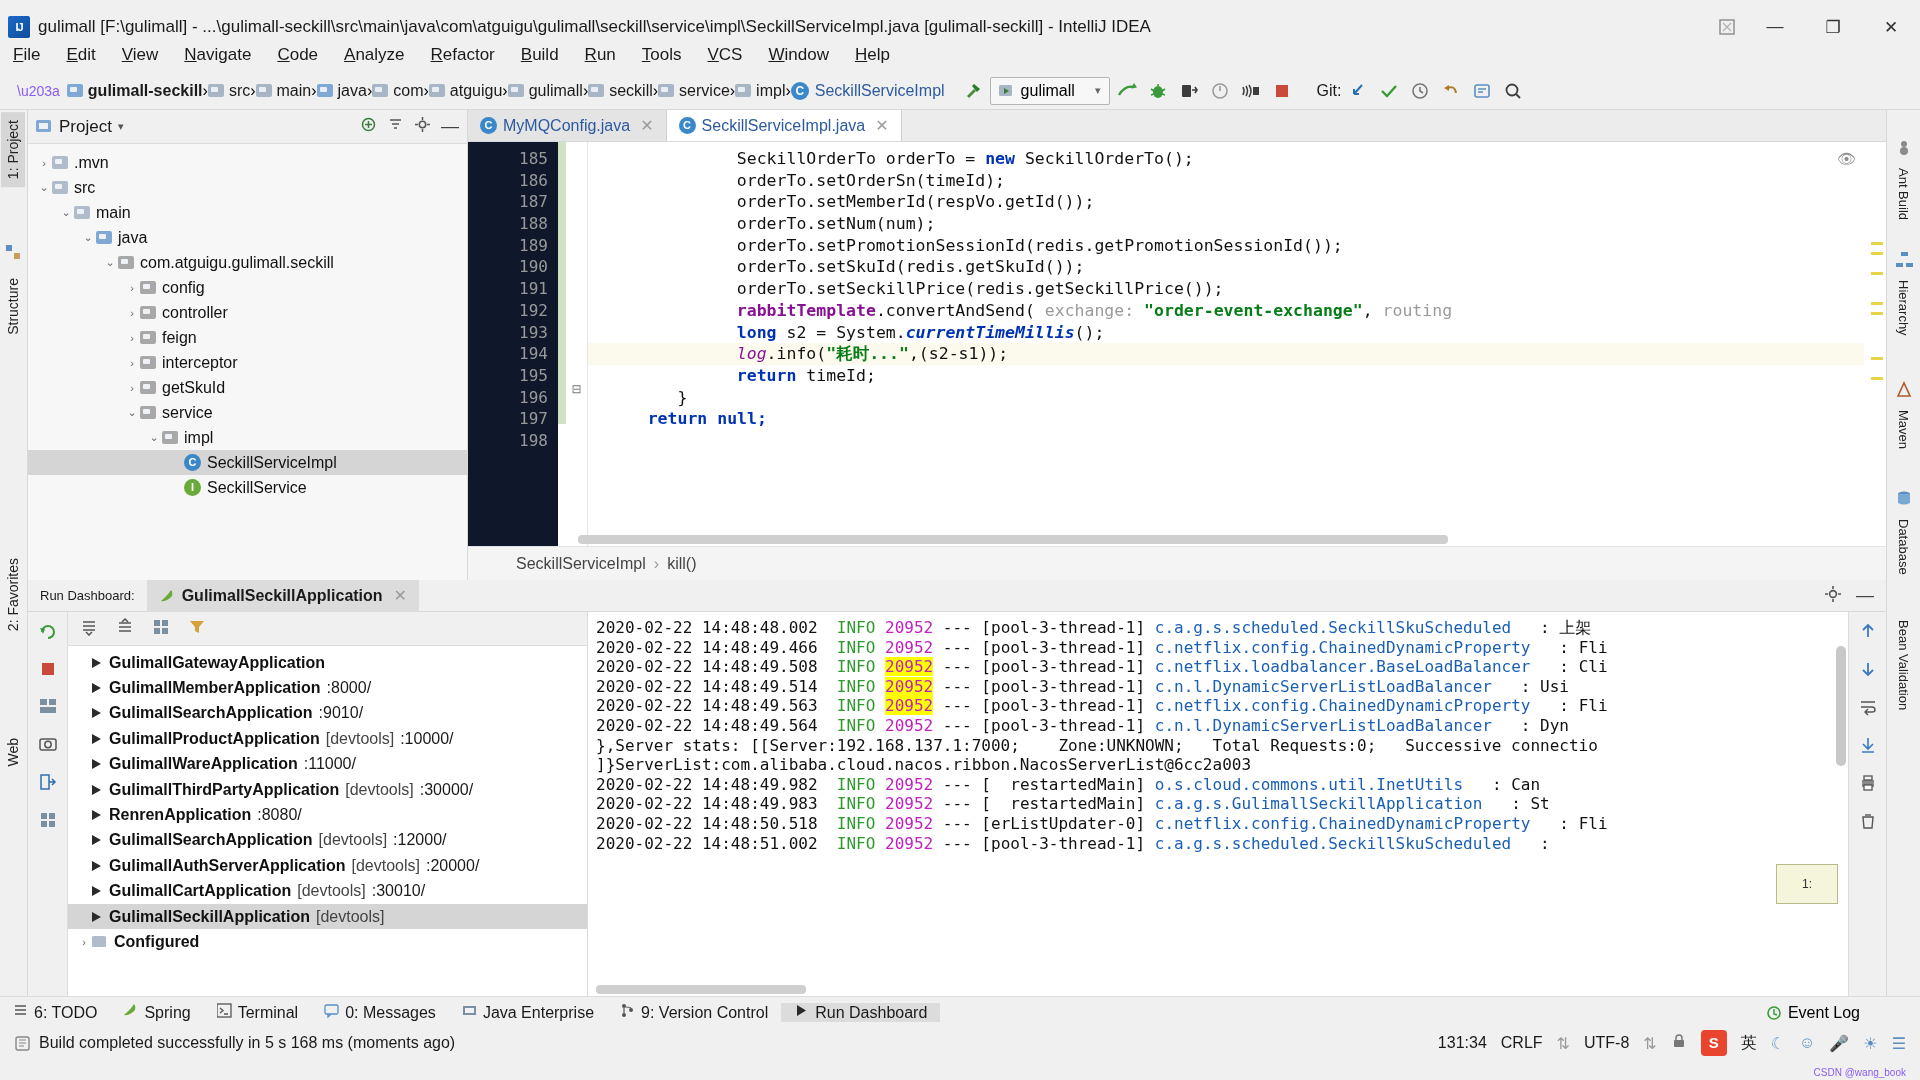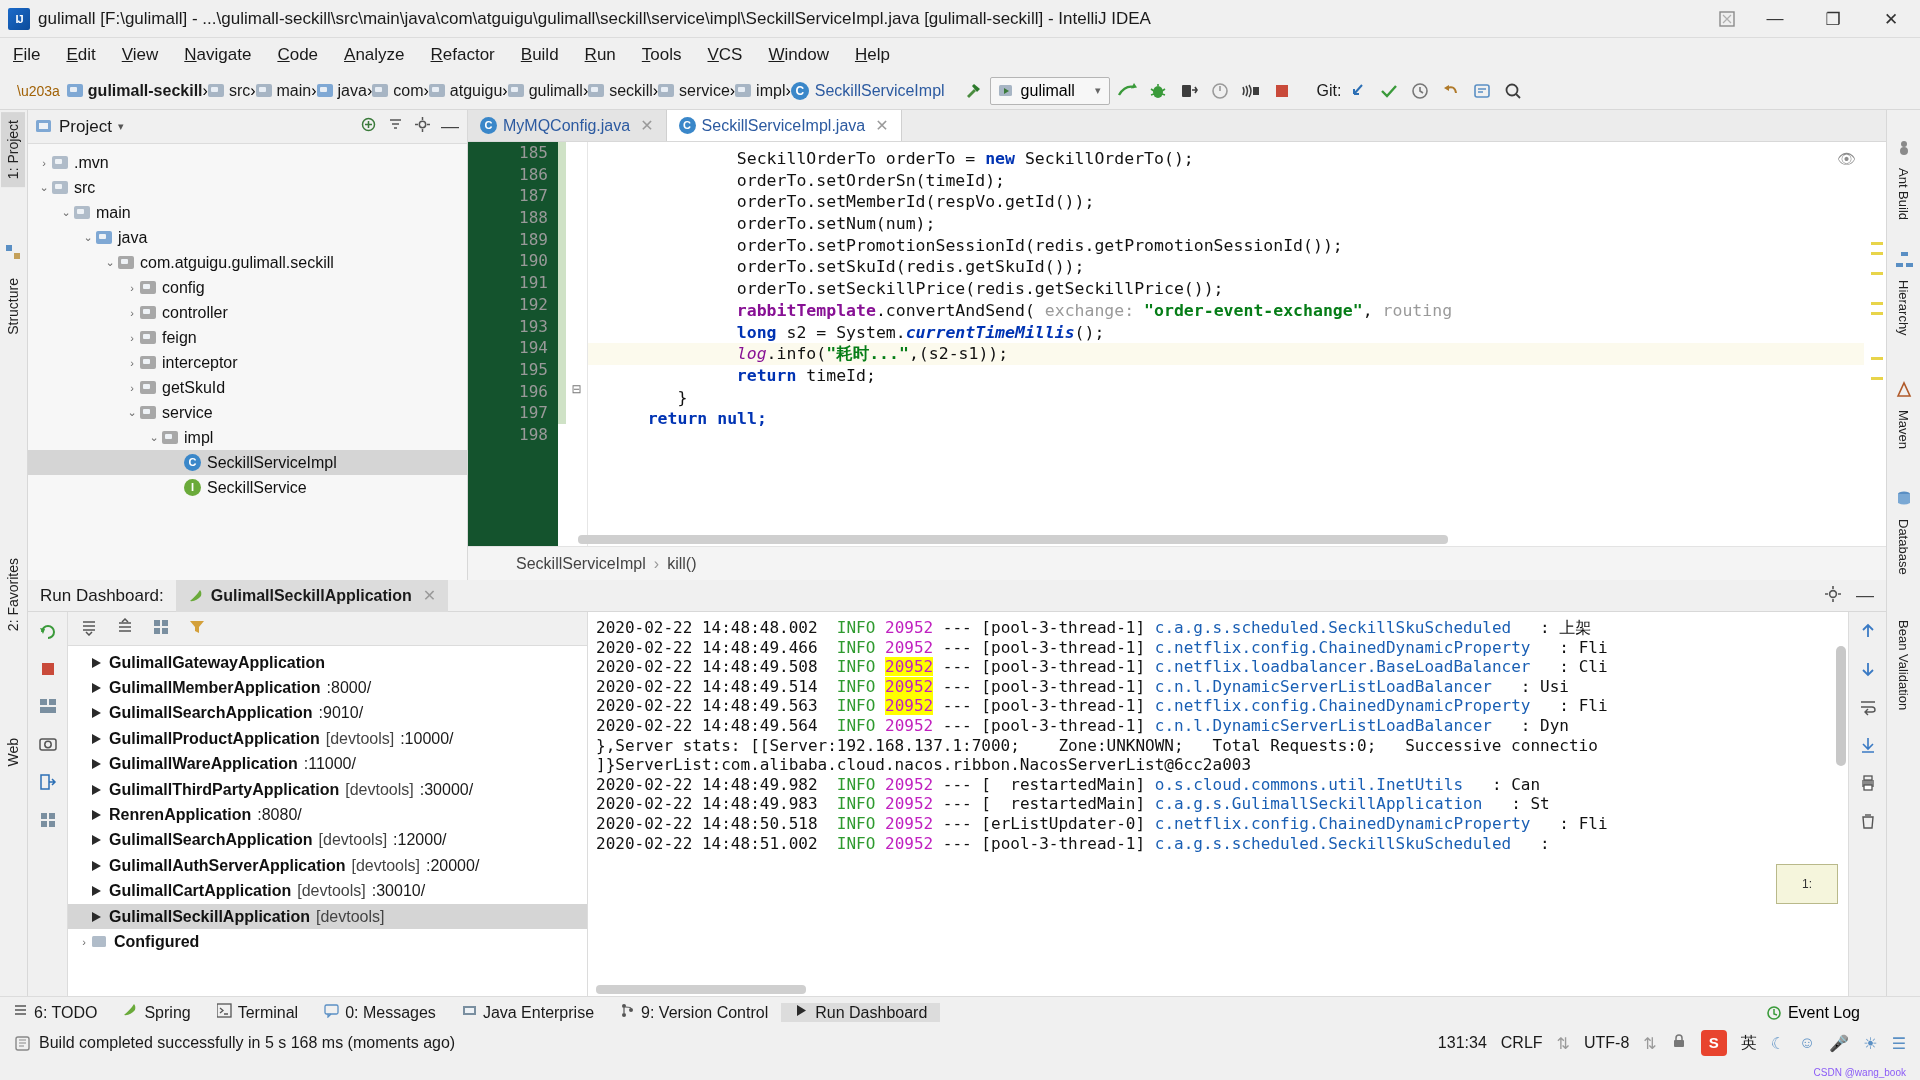"IJ" .titlebar { top: 0 -> 8px }
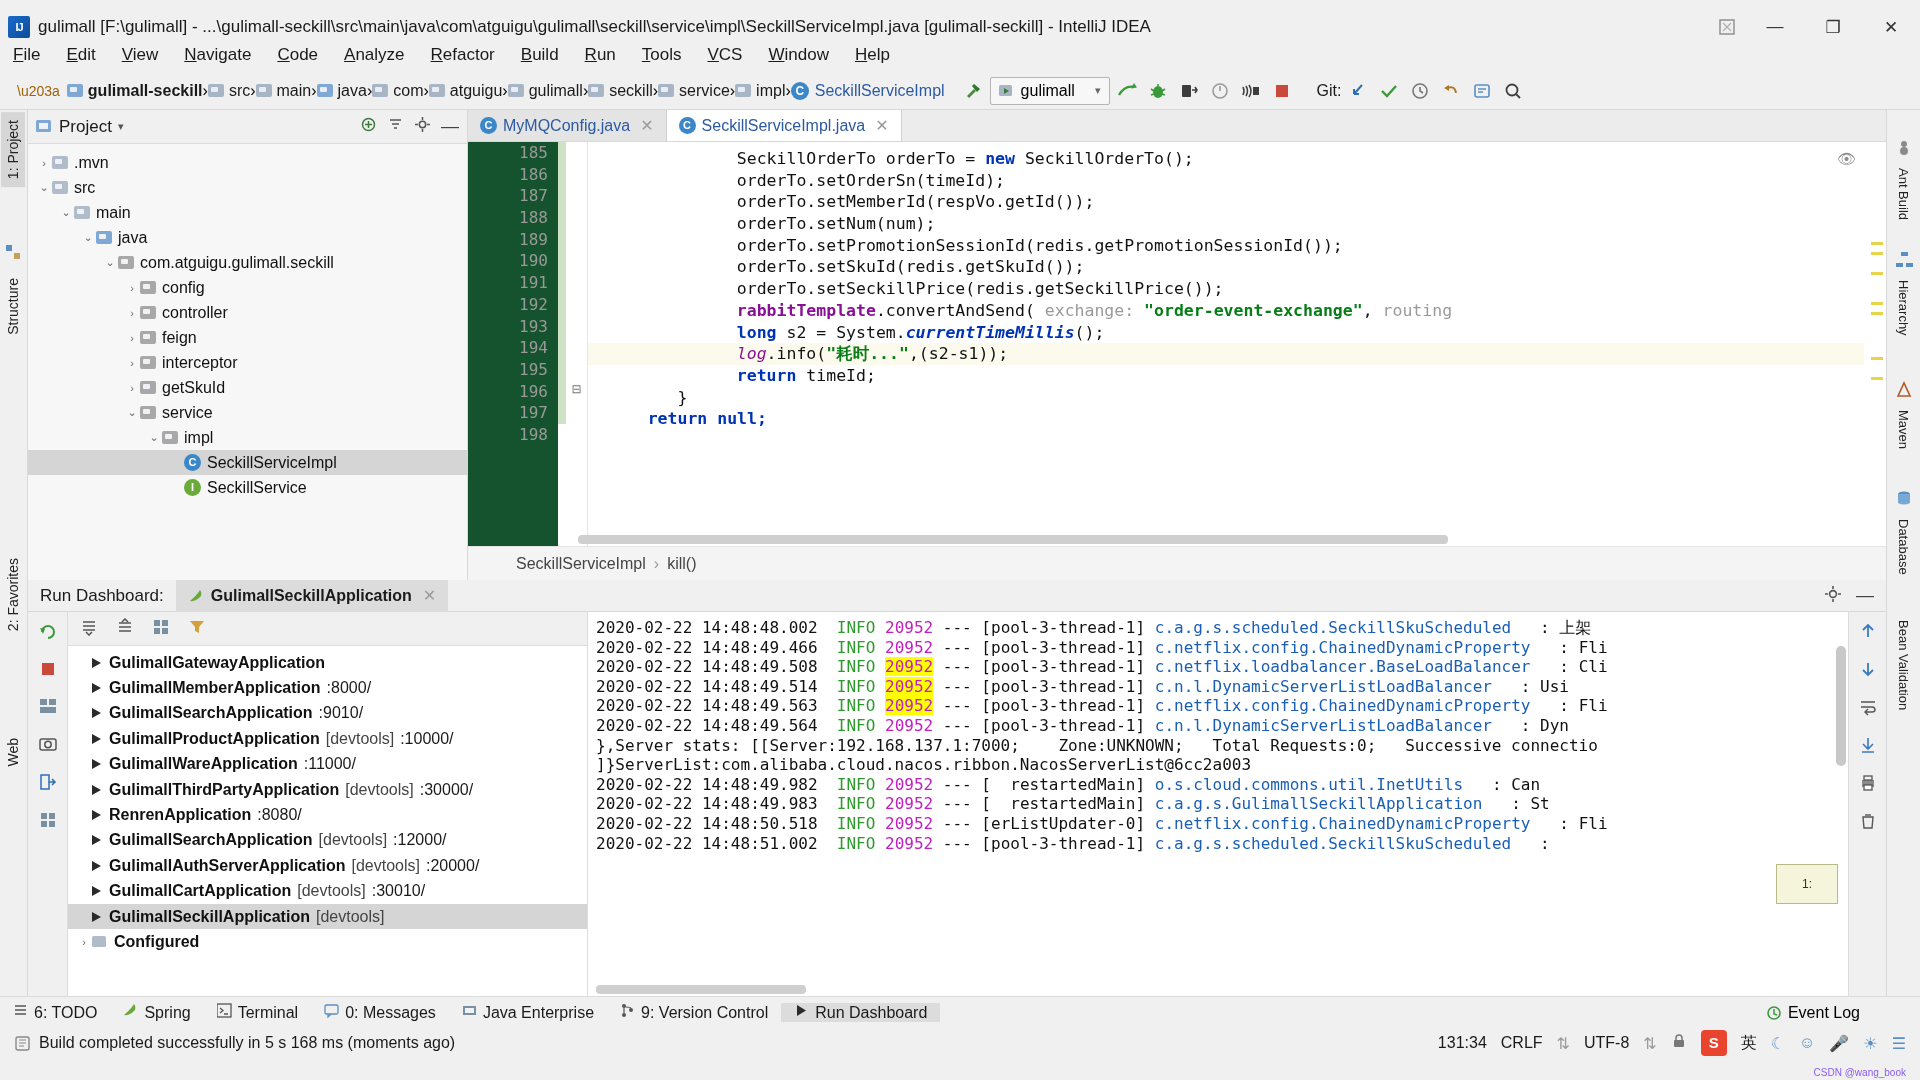"\u203a" .crumb .chev { color: #a16207 -> #8b5cf6 }
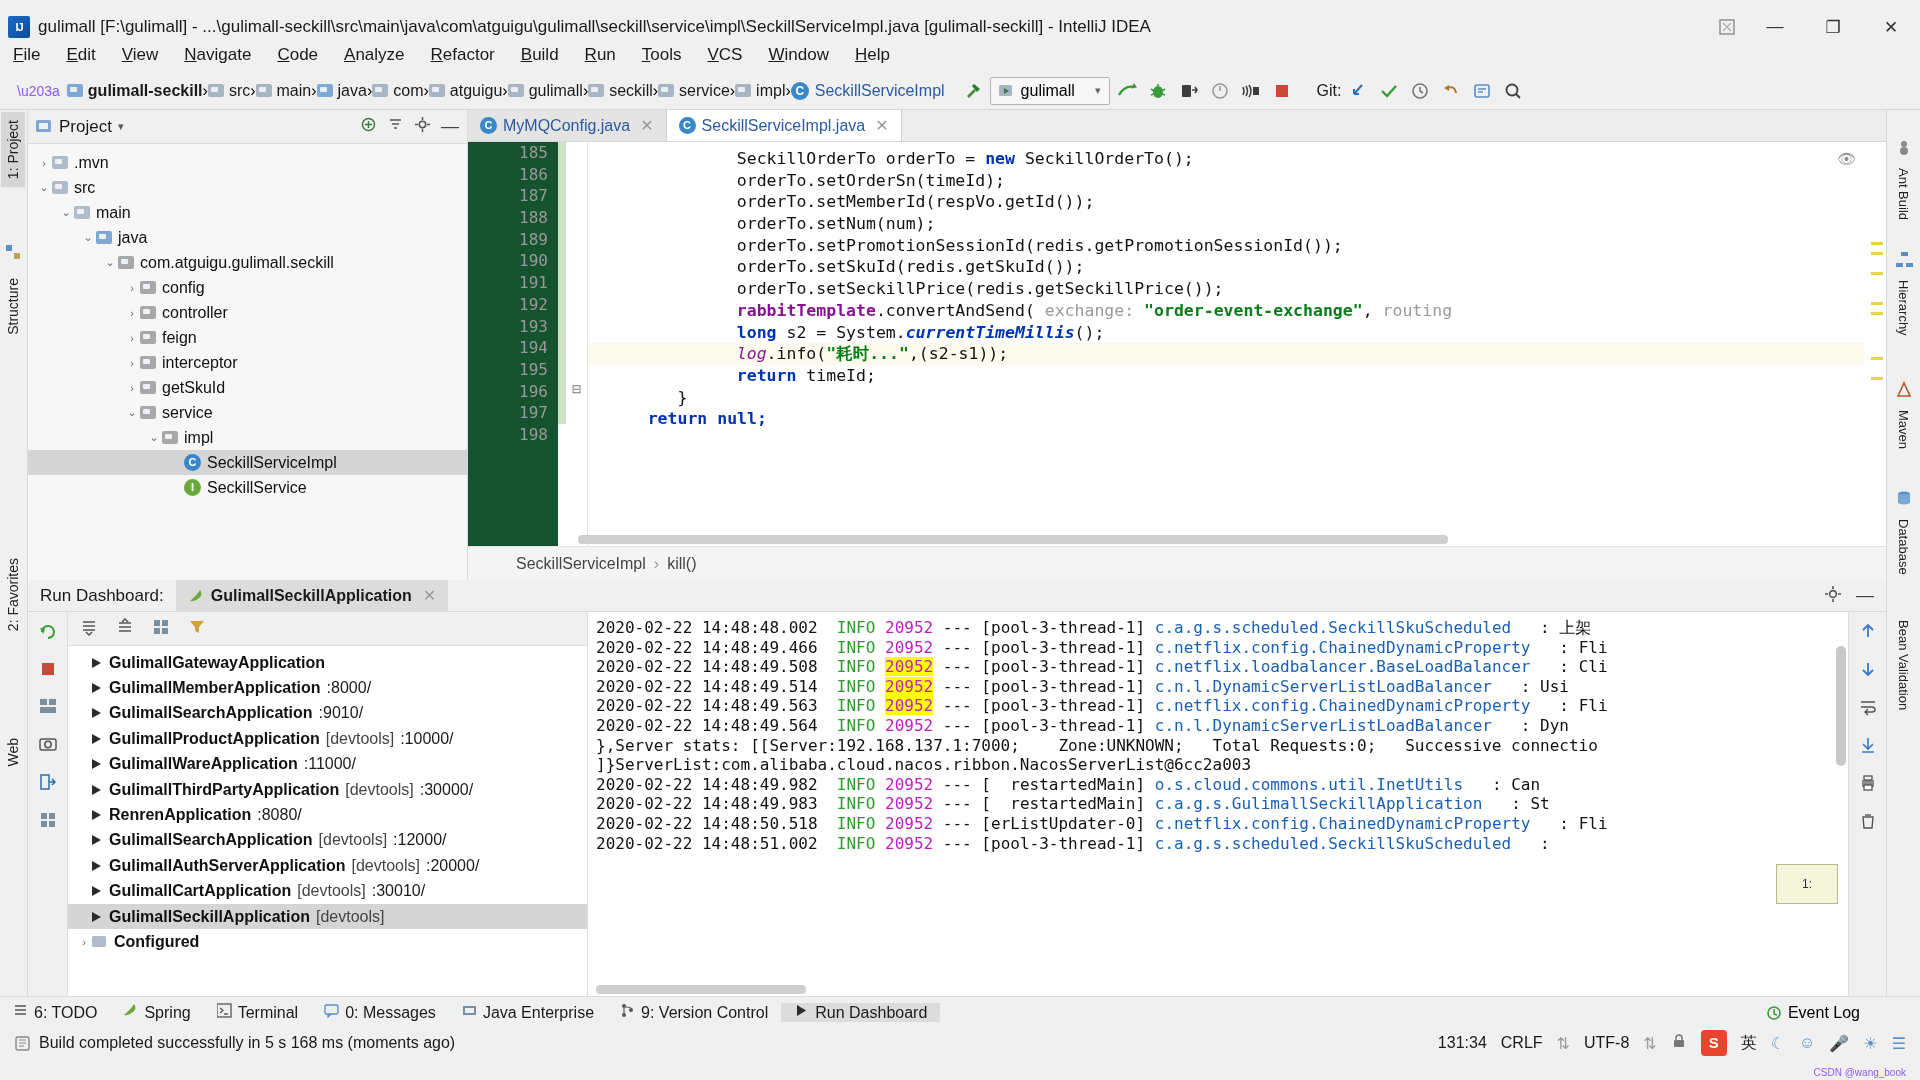"185" .gutter { background: #14532d -> #0f172a; padding-top: 0 -> 6px }
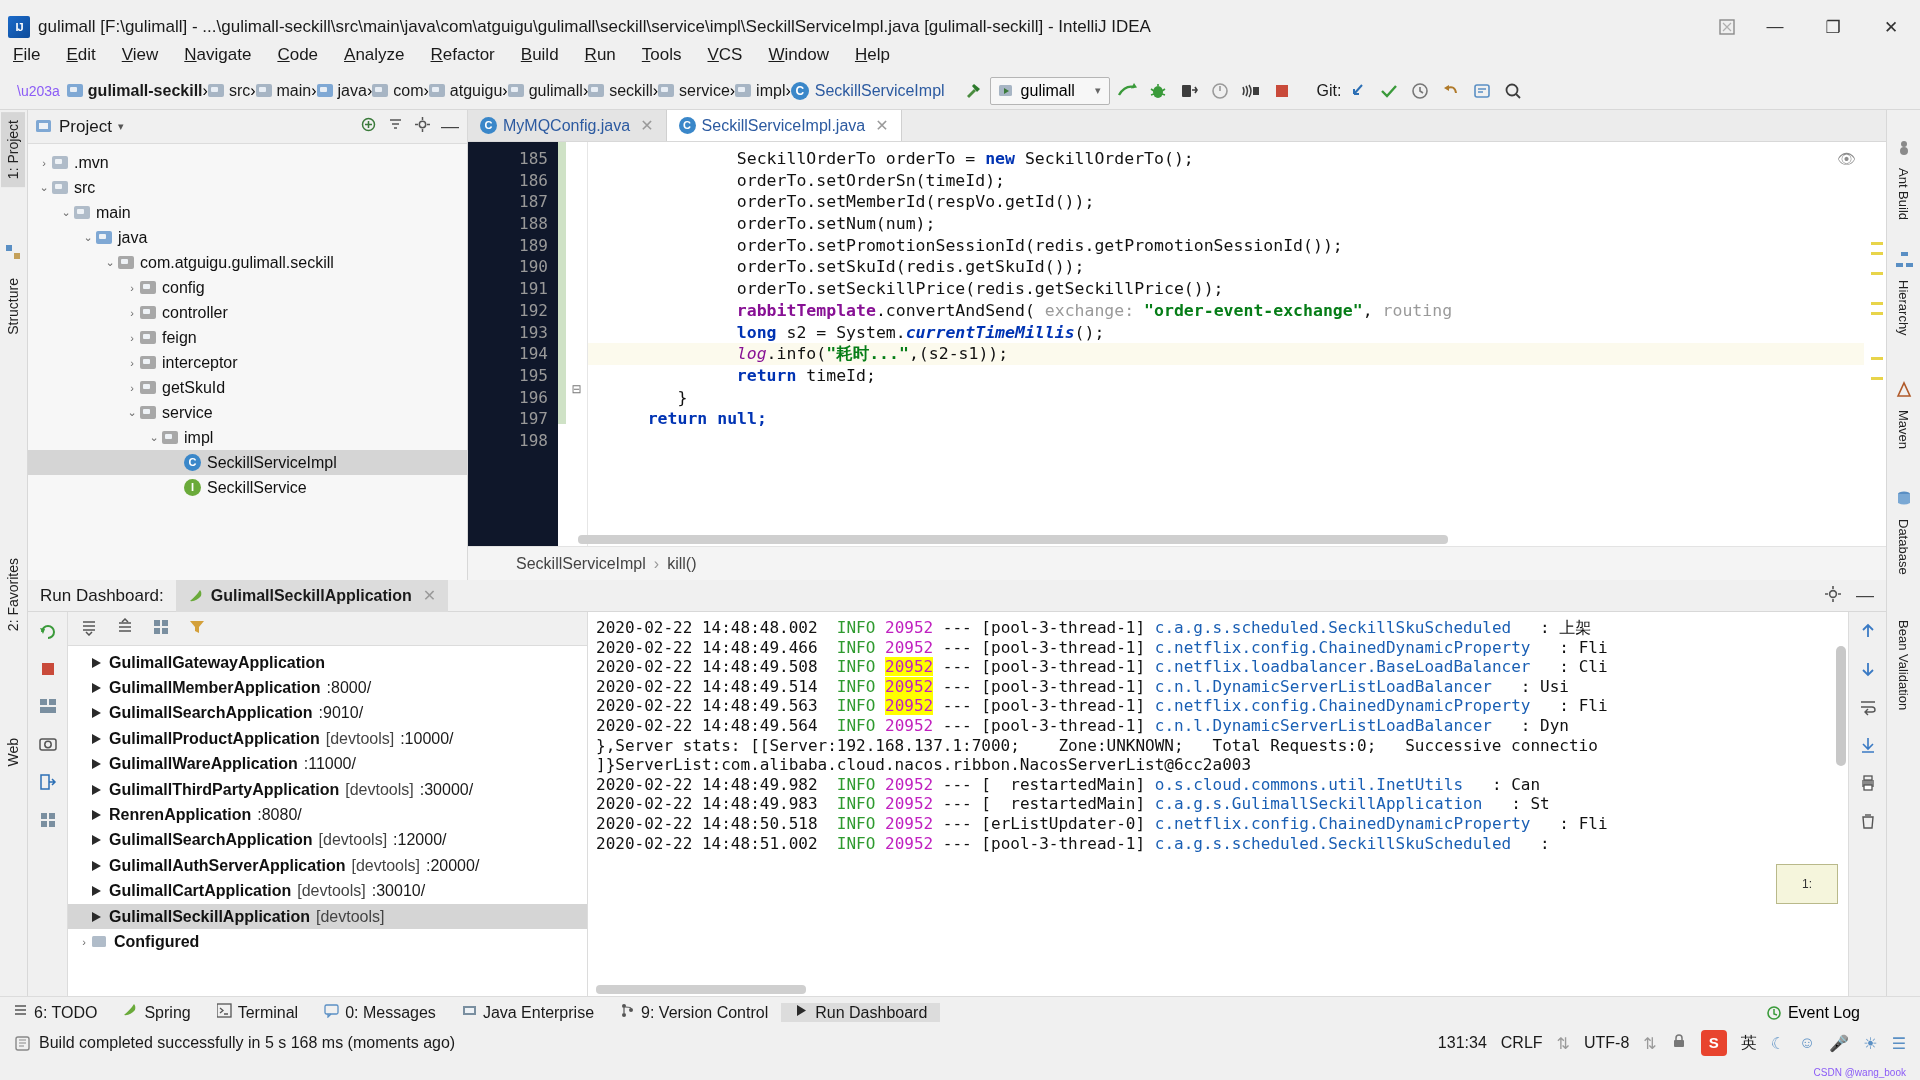"Run Dashboard:" .rd-label { font-size: 17px -> 13px }
